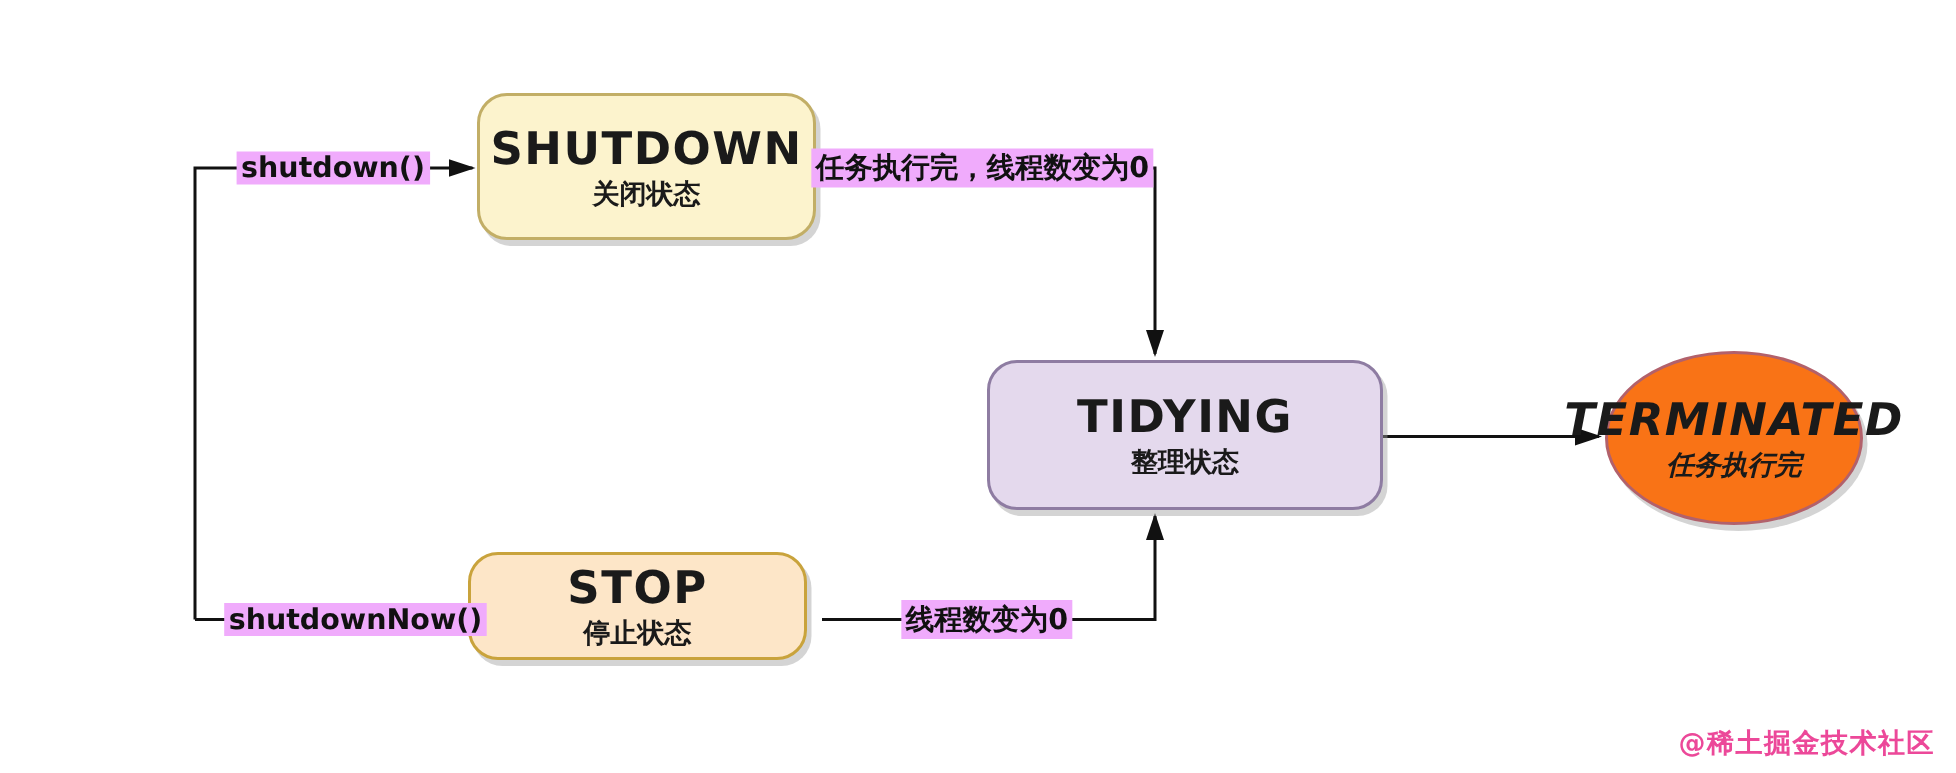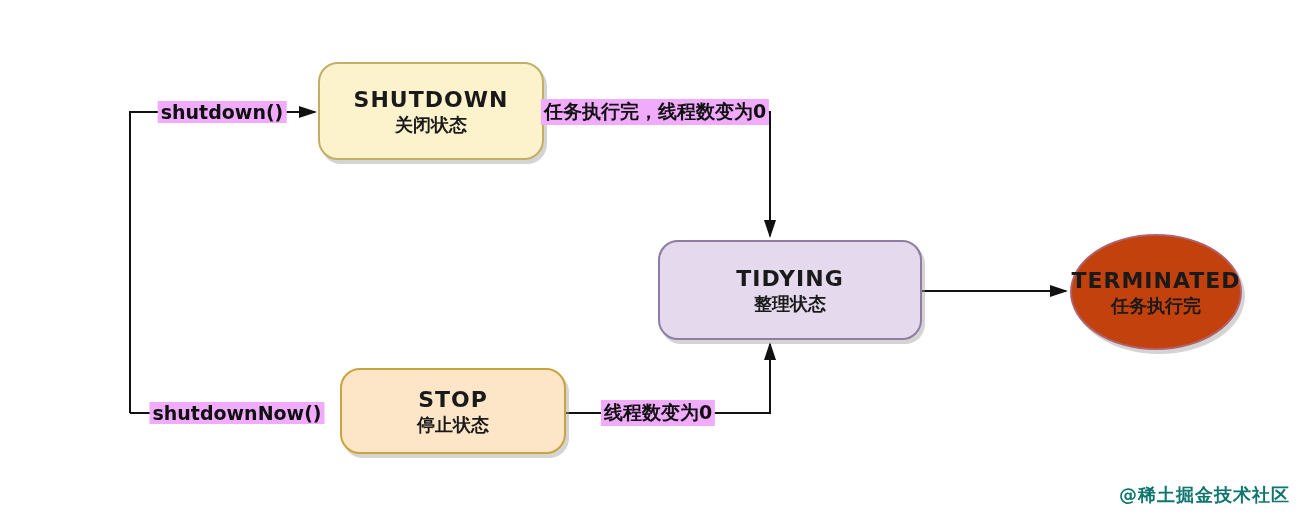"SHUTDOWN" .node .title { font-size: 22px -> 30px }
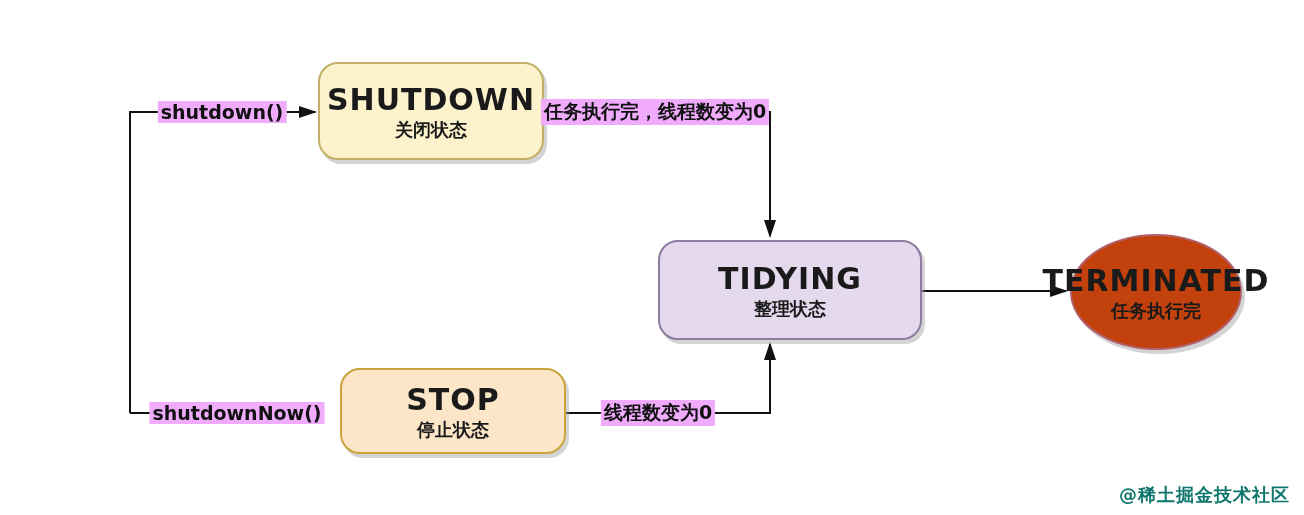"TERMINATED" div.node { background: #c2410c -> #f97316; font-style: none -> italic }
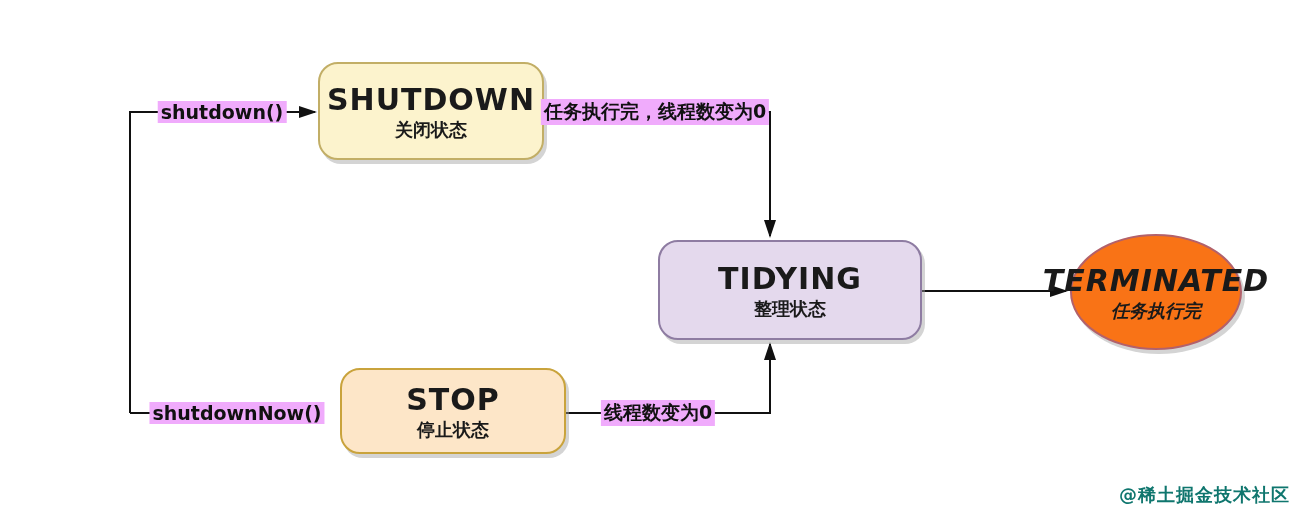"STOP" #node-stop { height: 86px -> 72px; left: 340px -> 312px }
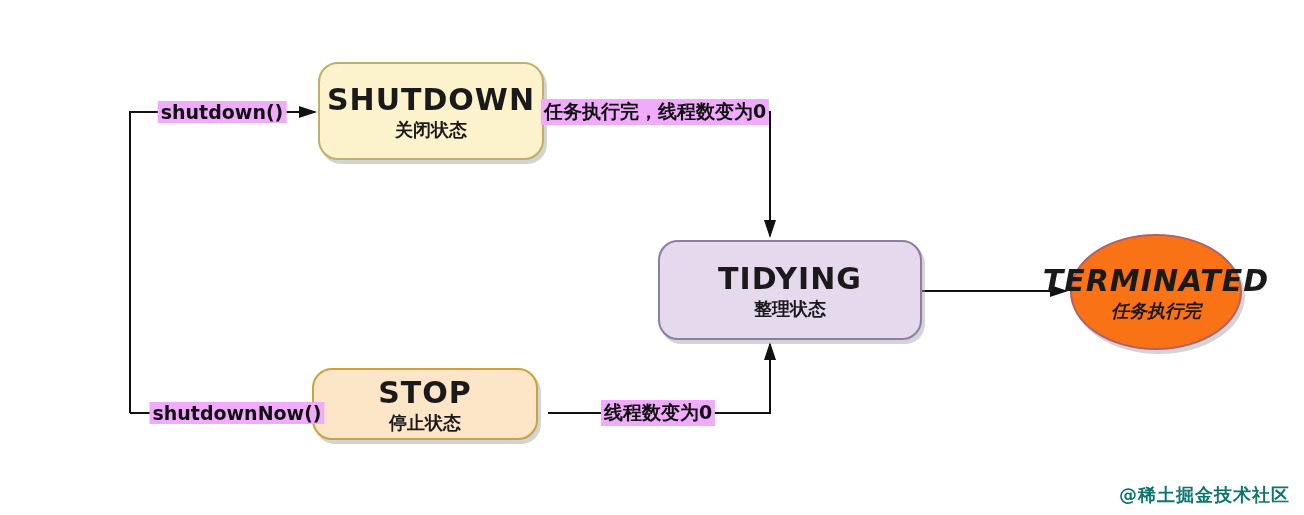"@稀土掘金技术社区" div { color: #0f766e -> #ec4899 }
